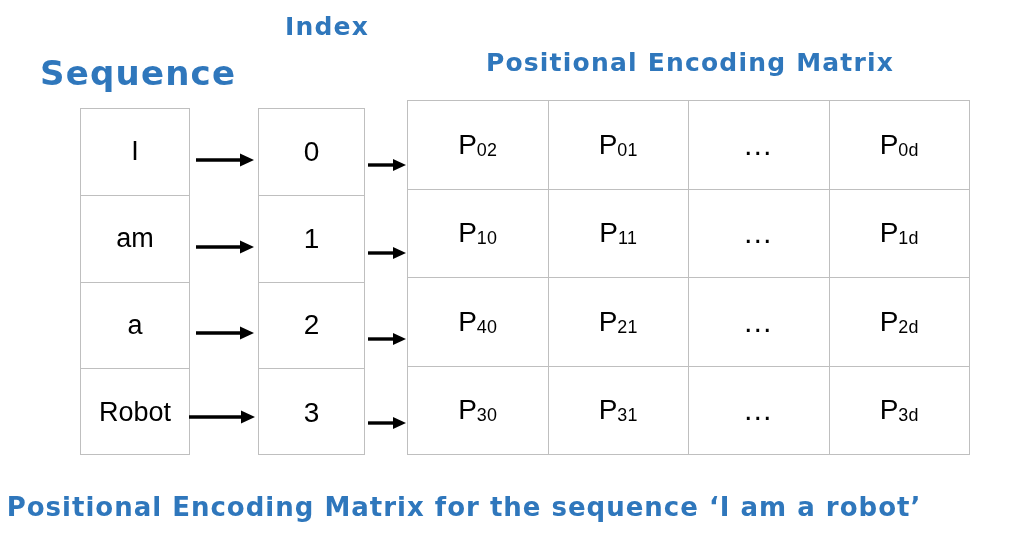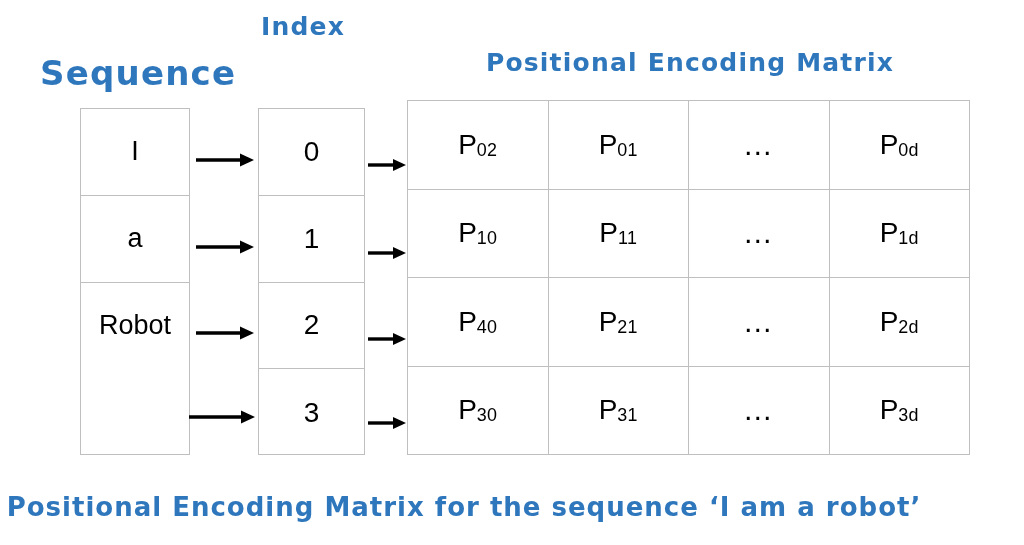"Index" #h-index { left: 228px -> 252px }
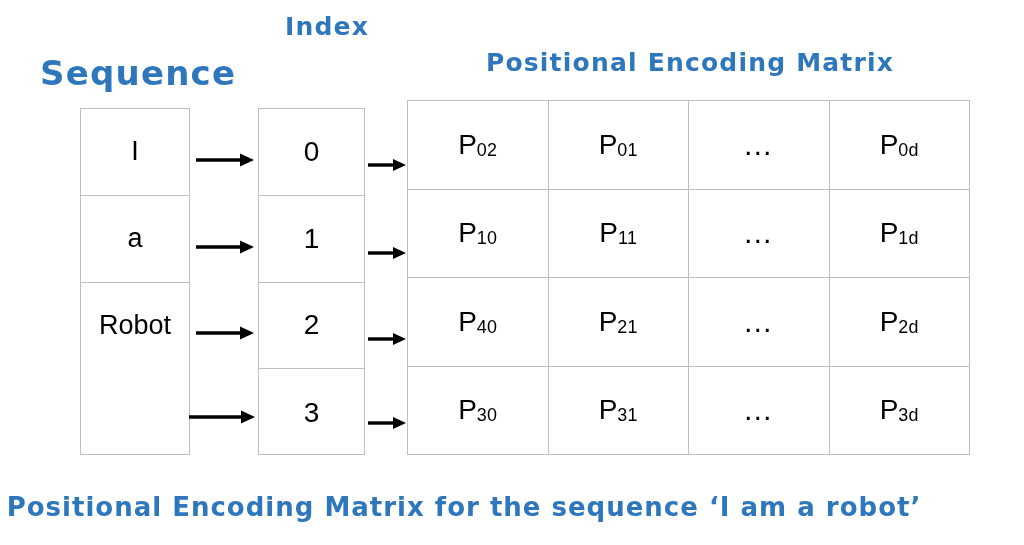"am" div.cell { html: none -> <div>am</div> }
